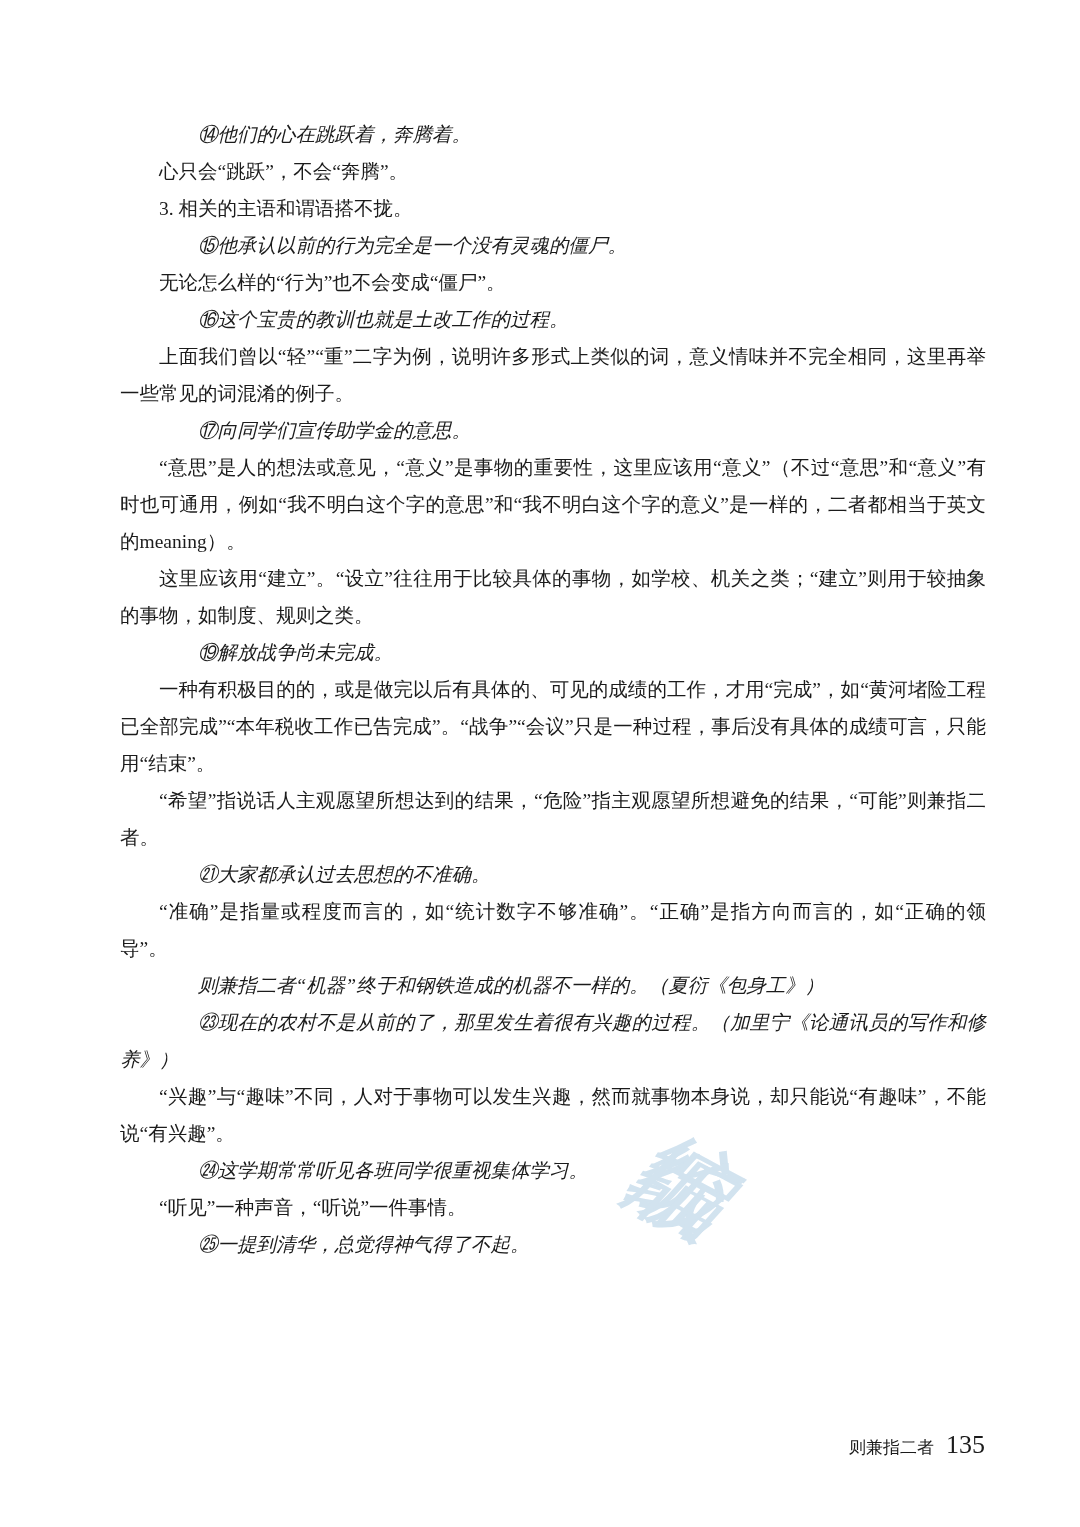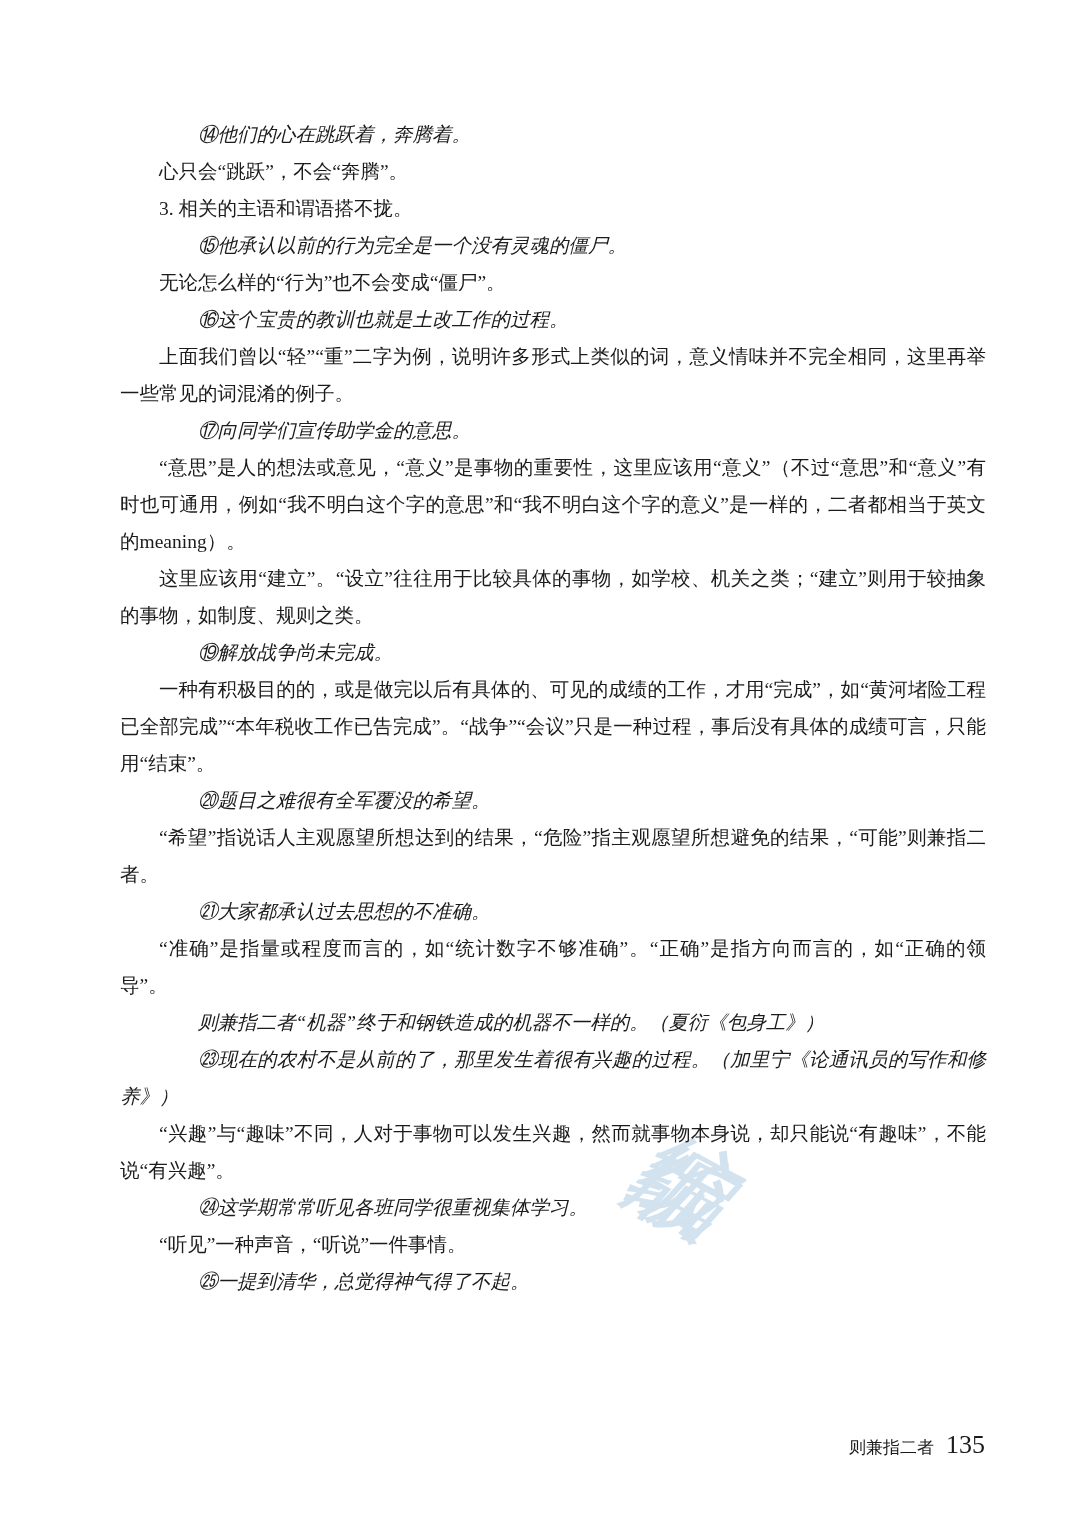"⑳题目之难很有全军覆没的希望。" div.para { html: <div>⑳题目之难很有全军覆没的希望。</div> -> none }
